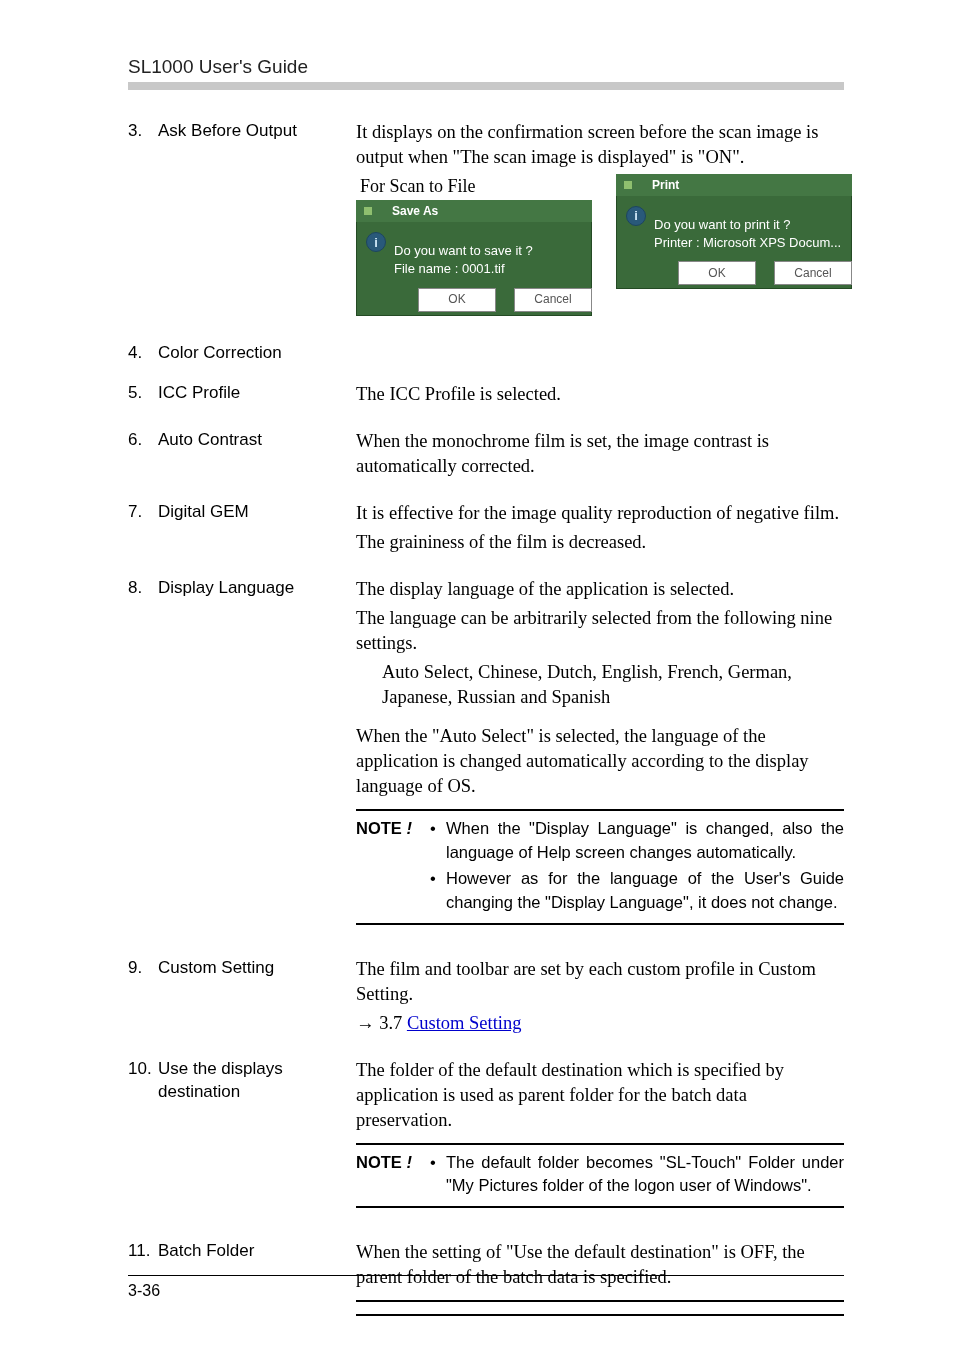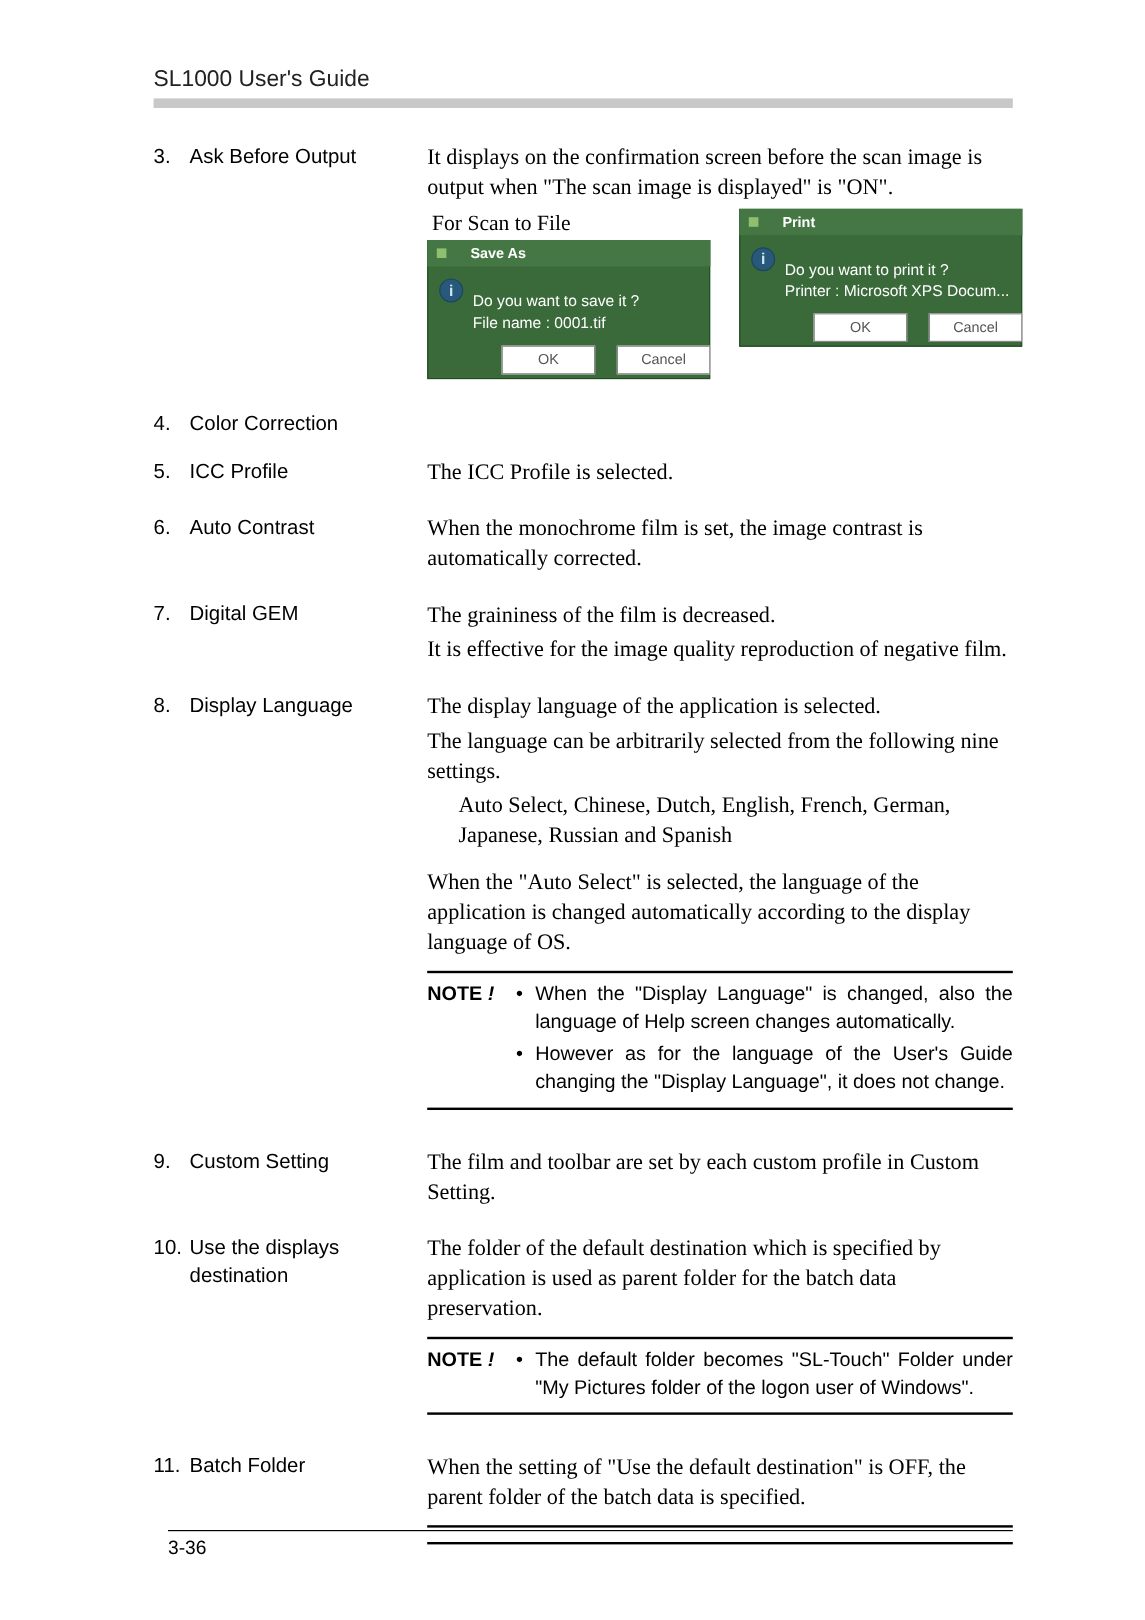"The graininess of the film" p { order: before "It is effective for the" -> after "It is effective for the" }
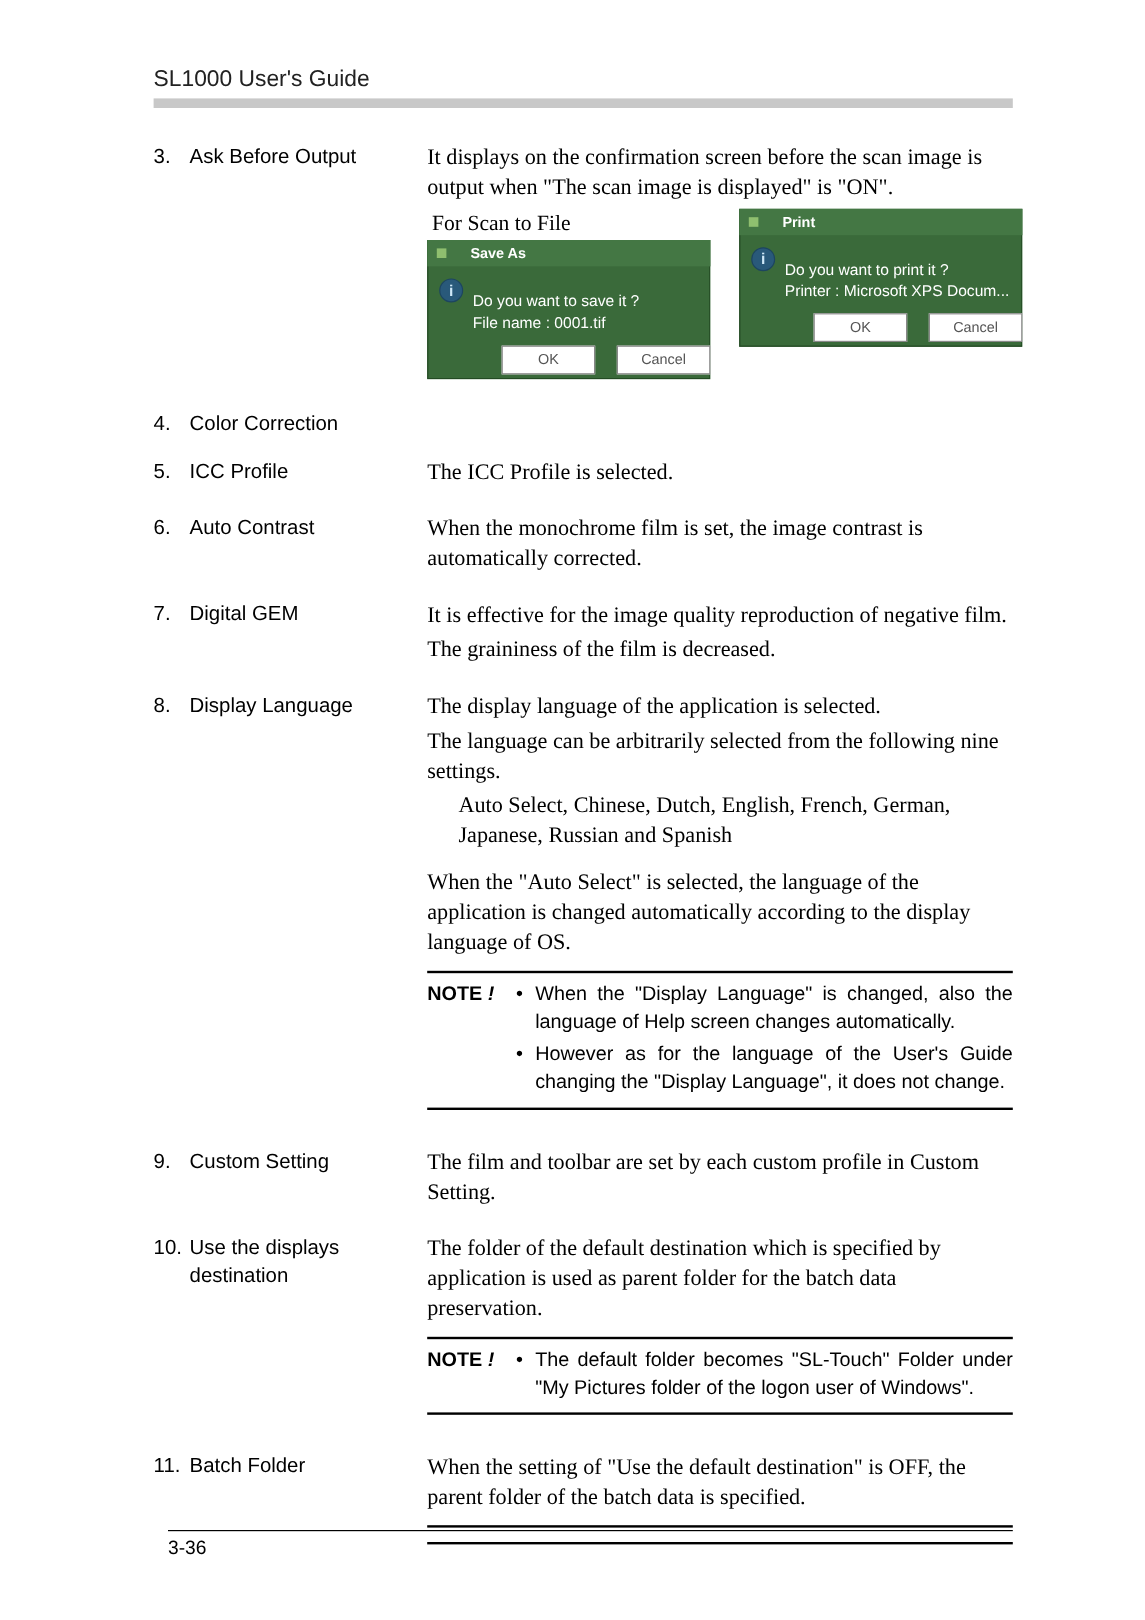"→ 3.7 Custom Setting" p { html: none -> <p> <span>→ 3.7 </span><span>Custom Setting</span> </p> }
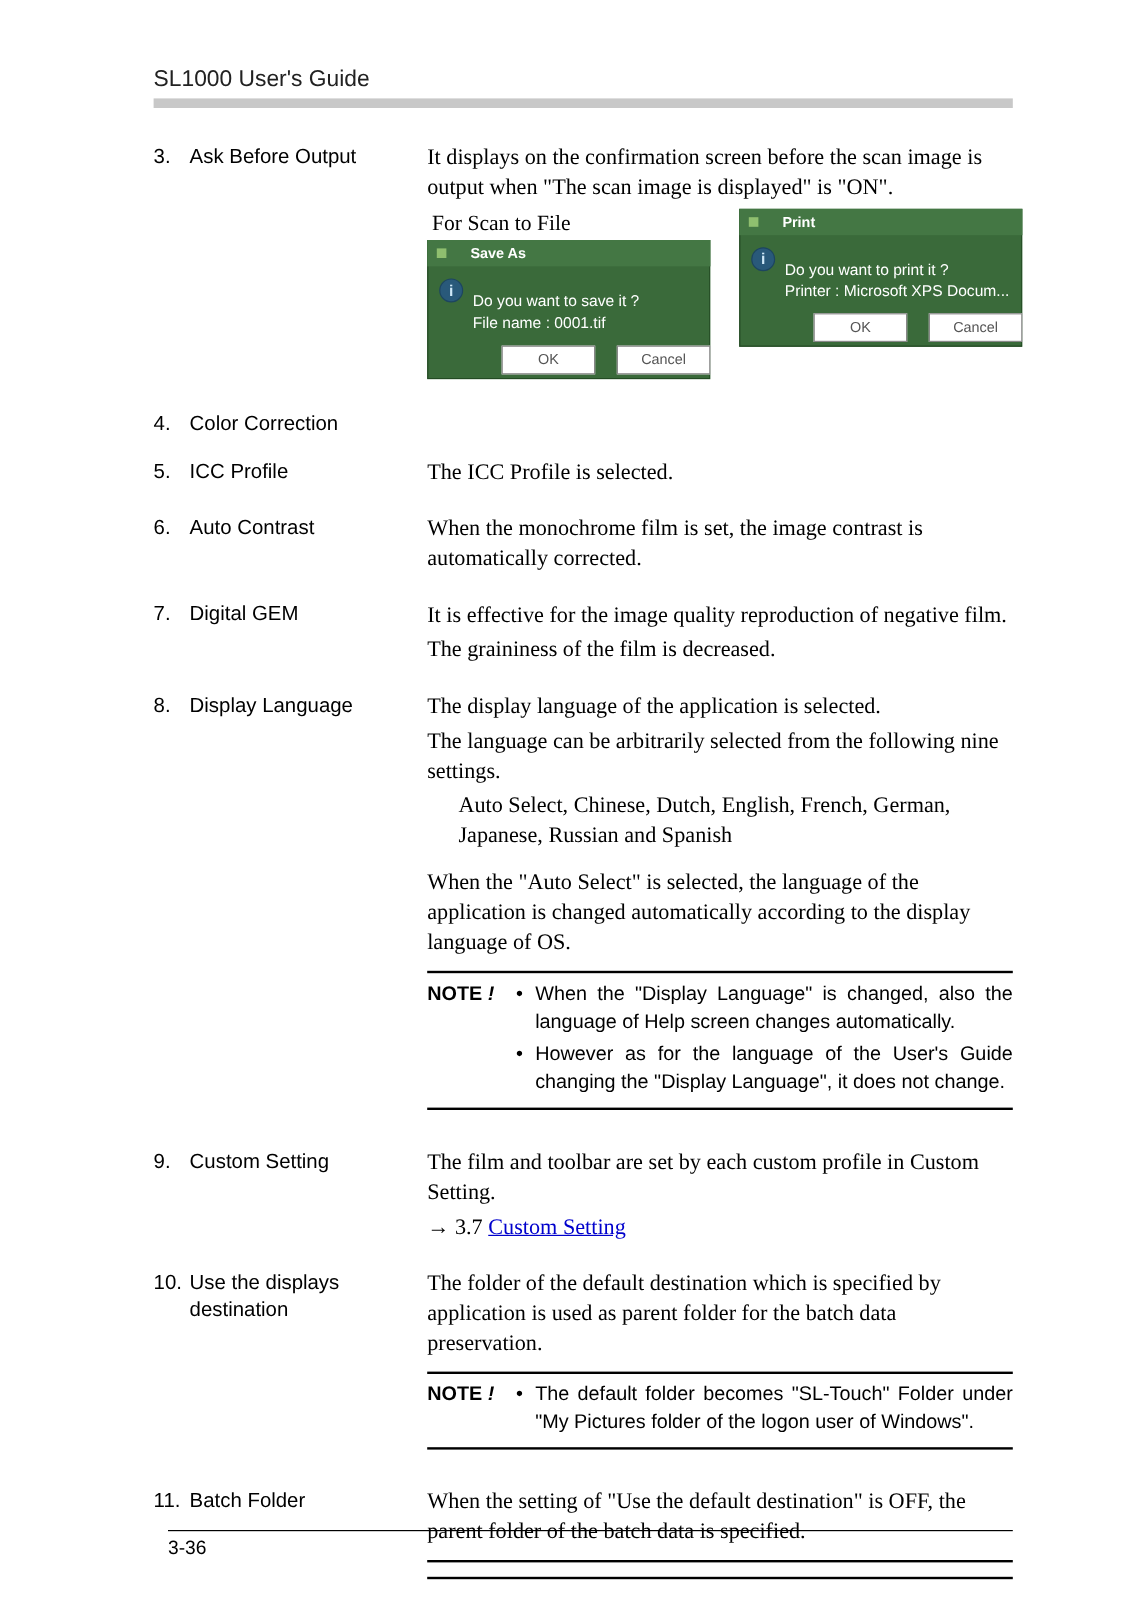"3-36" .footer { left: 140px -> 128px }
